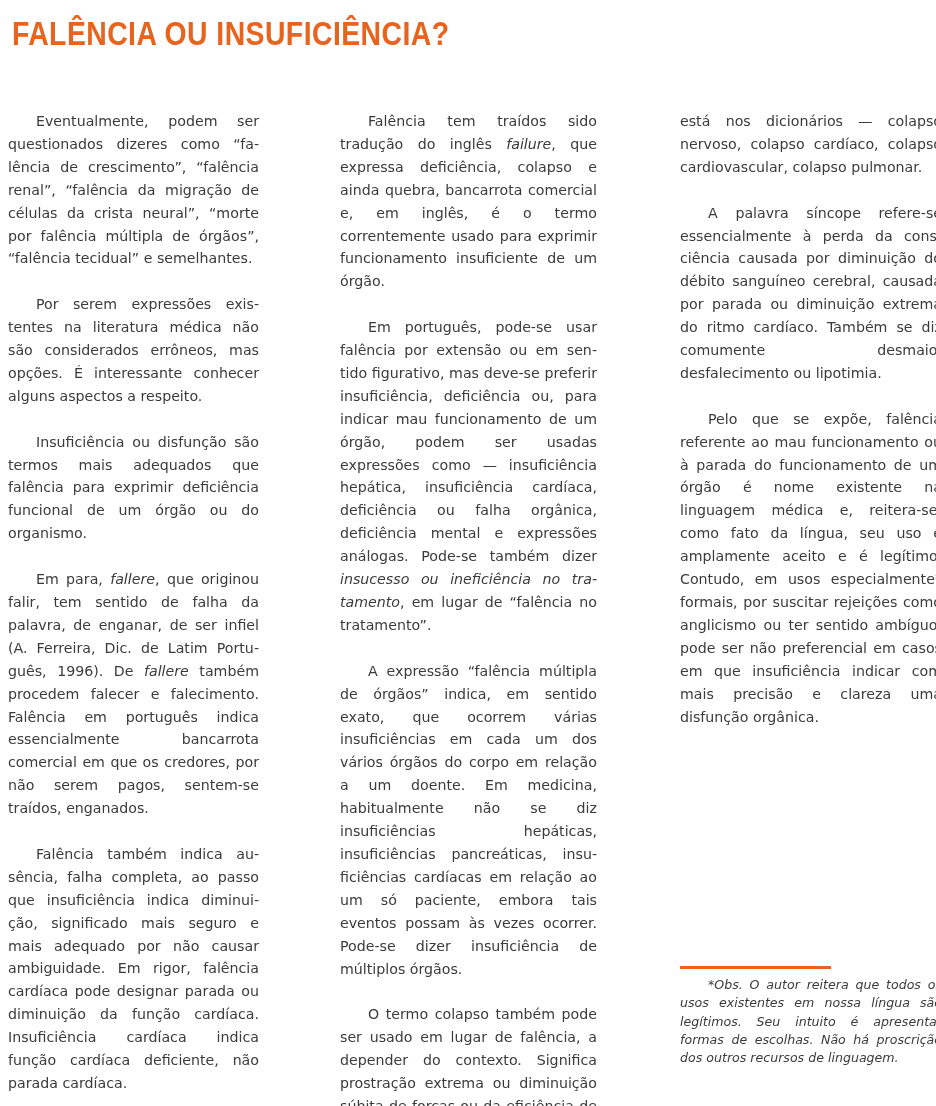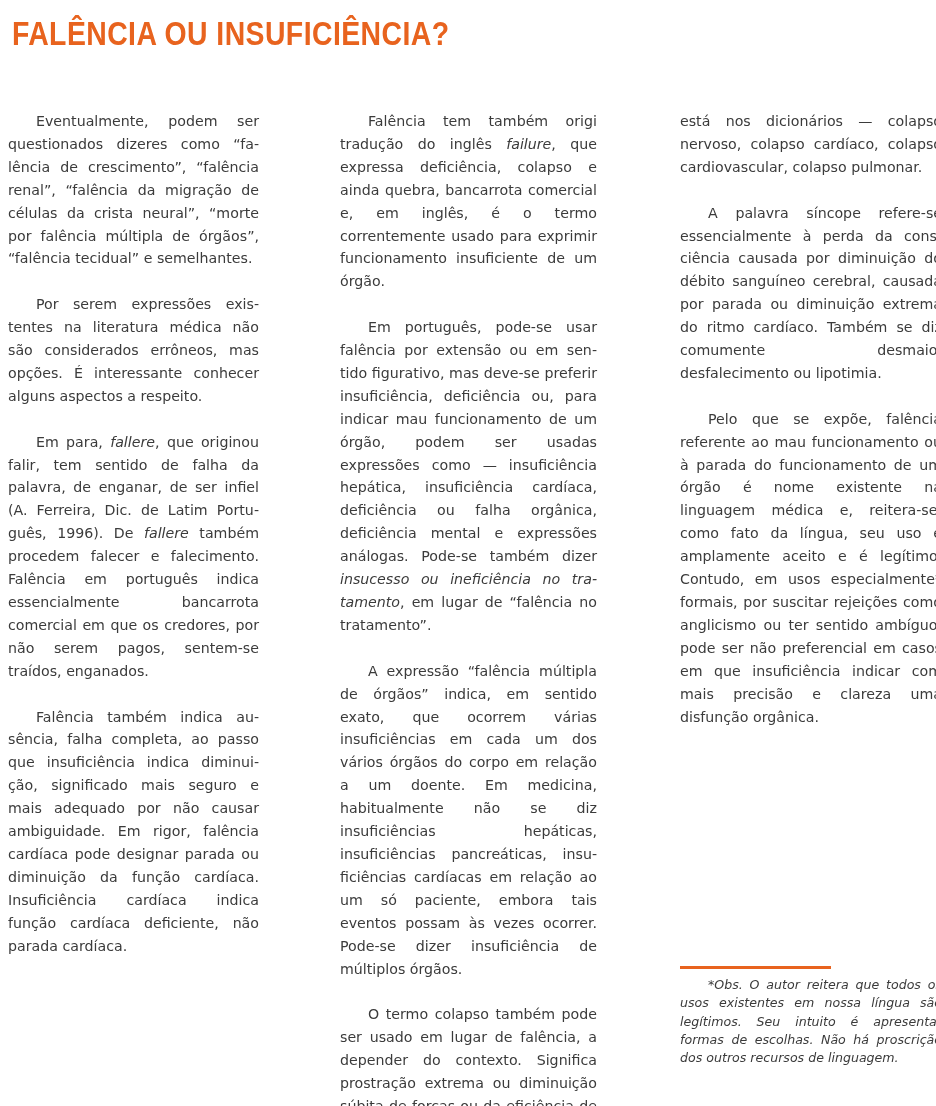"Falência tem também origi tradução" span { text: também origi -> traídos sido }
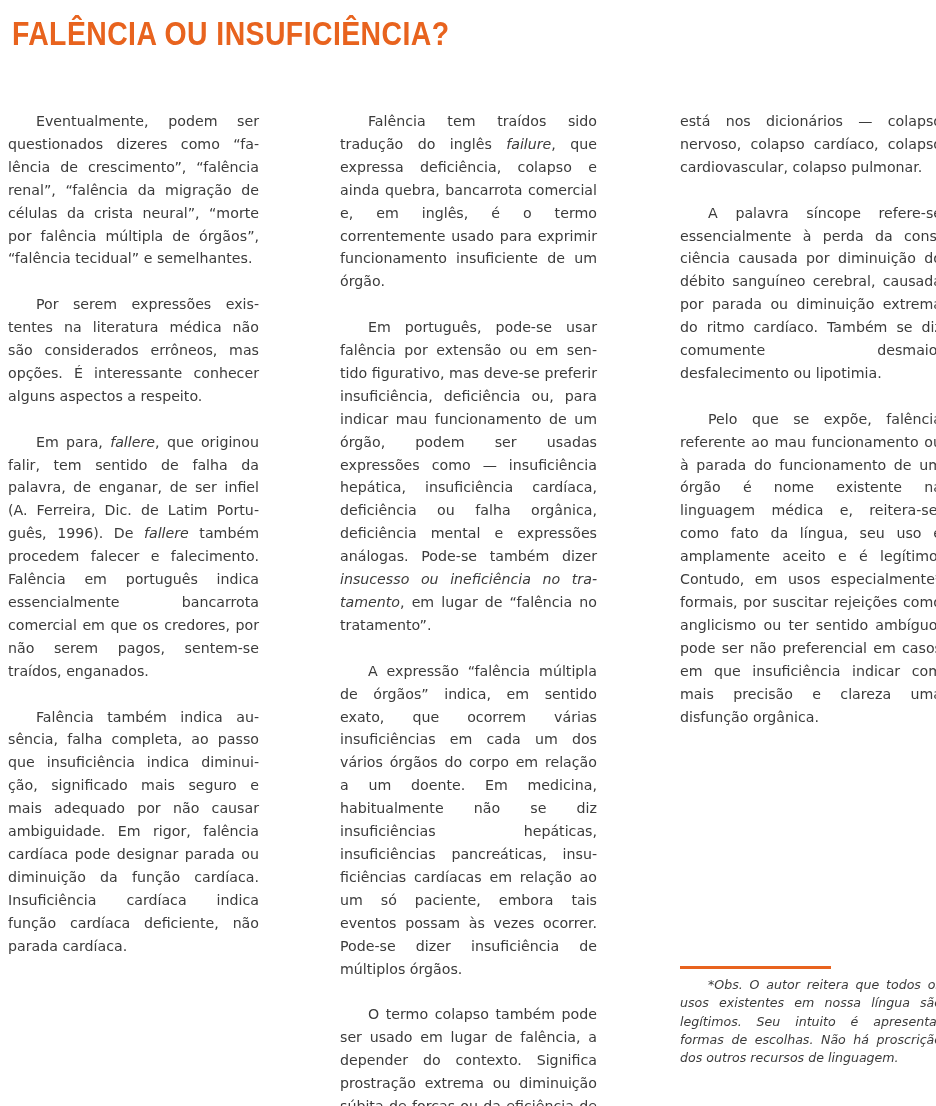"Insuficiência ou disfunção são termos" p { html: none -> <p><span>Insuficiência ou disfunção são termos mais adequados que falência para exprimir deficiên­cia funcional de um órgão ou do organismo.</span></p> }
